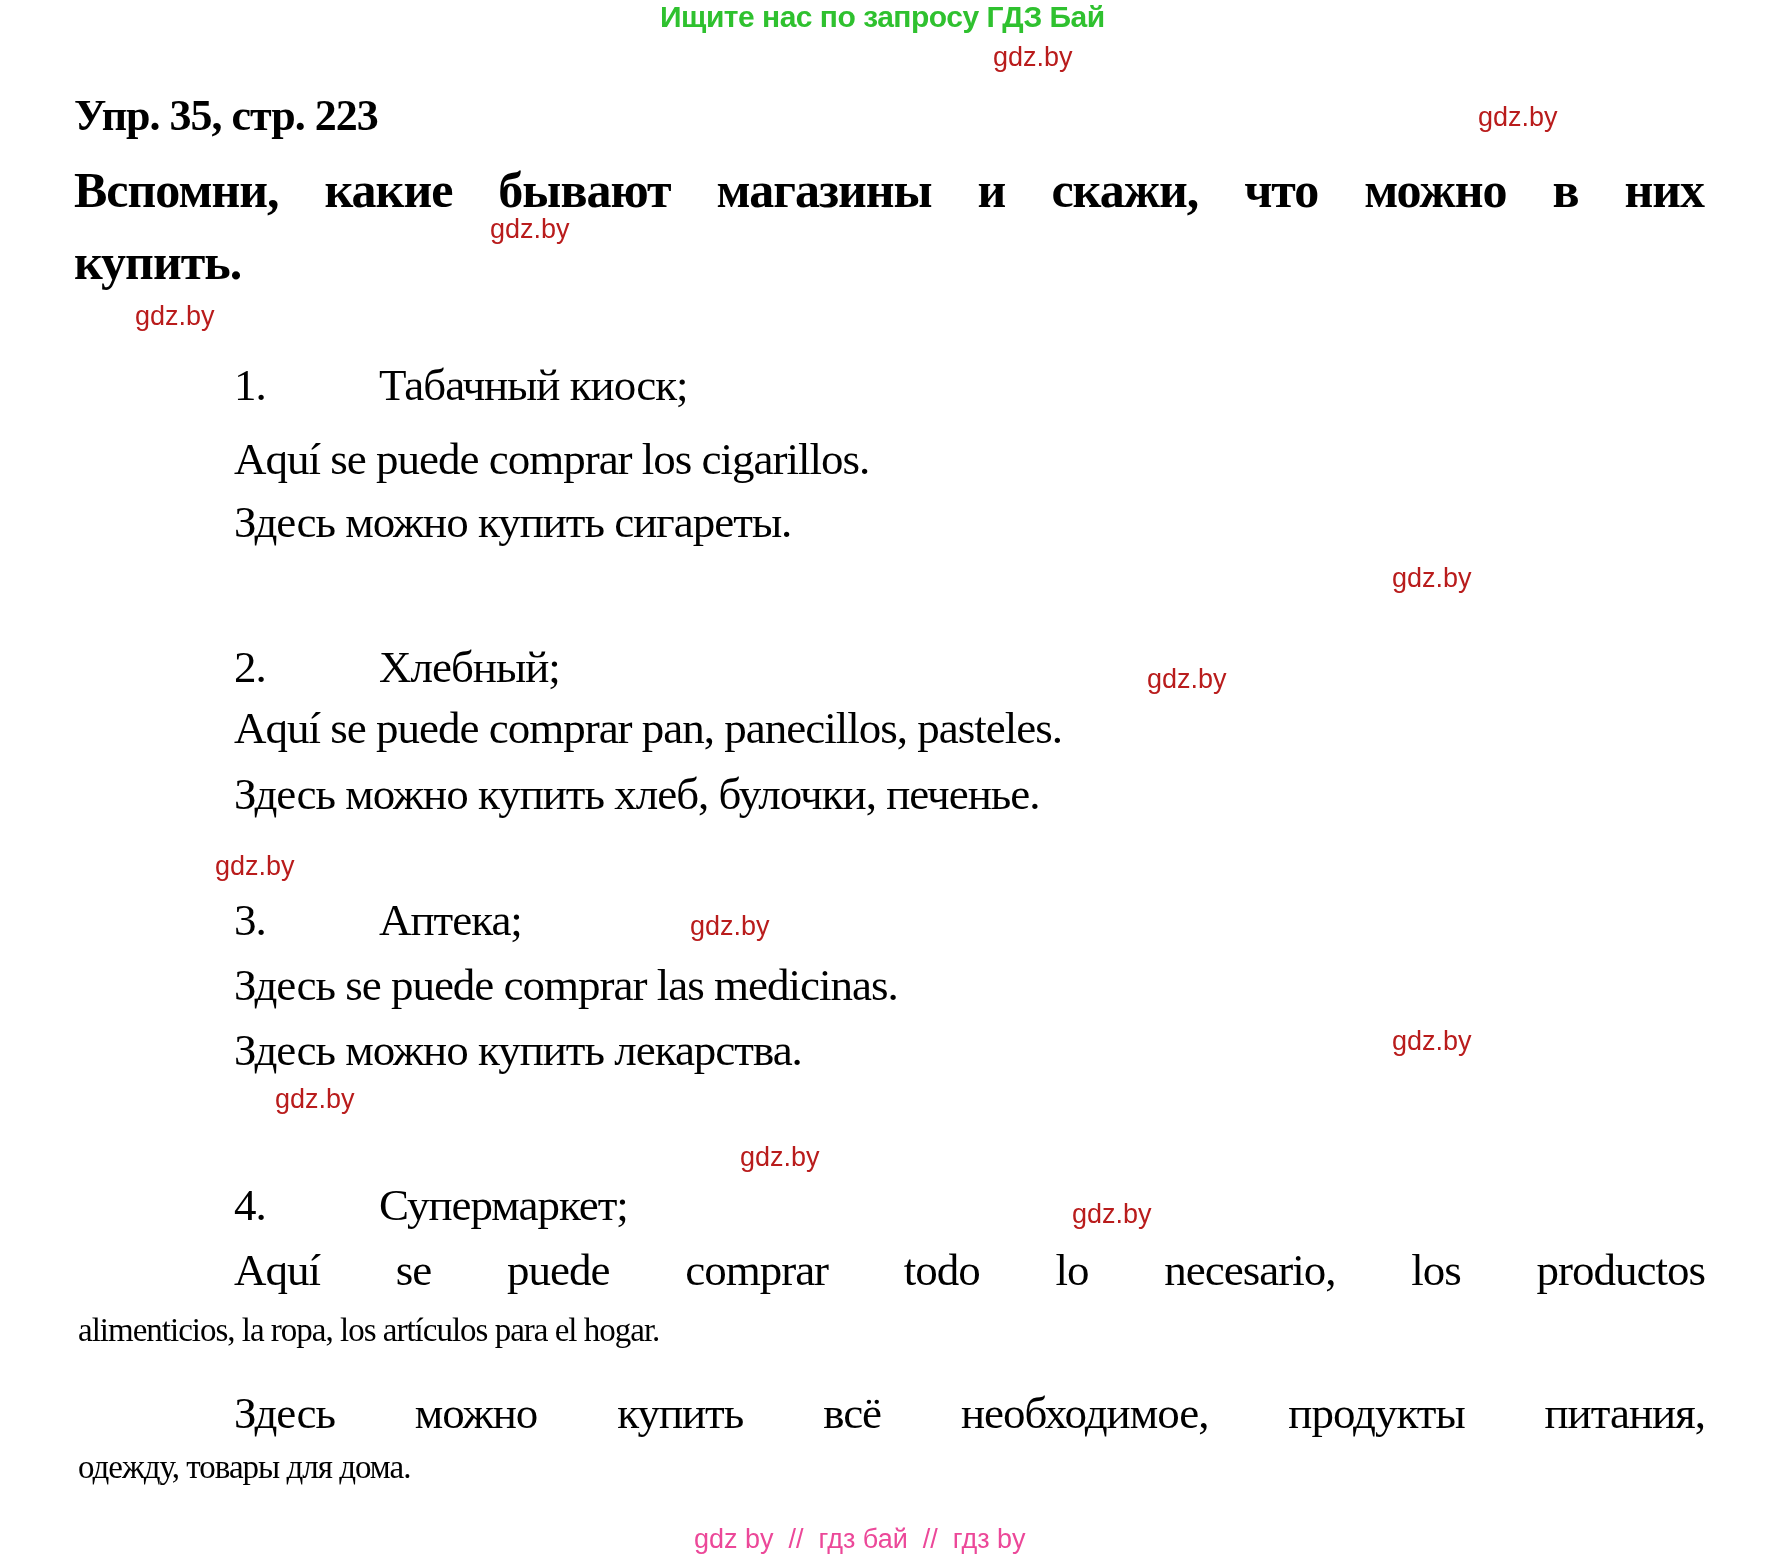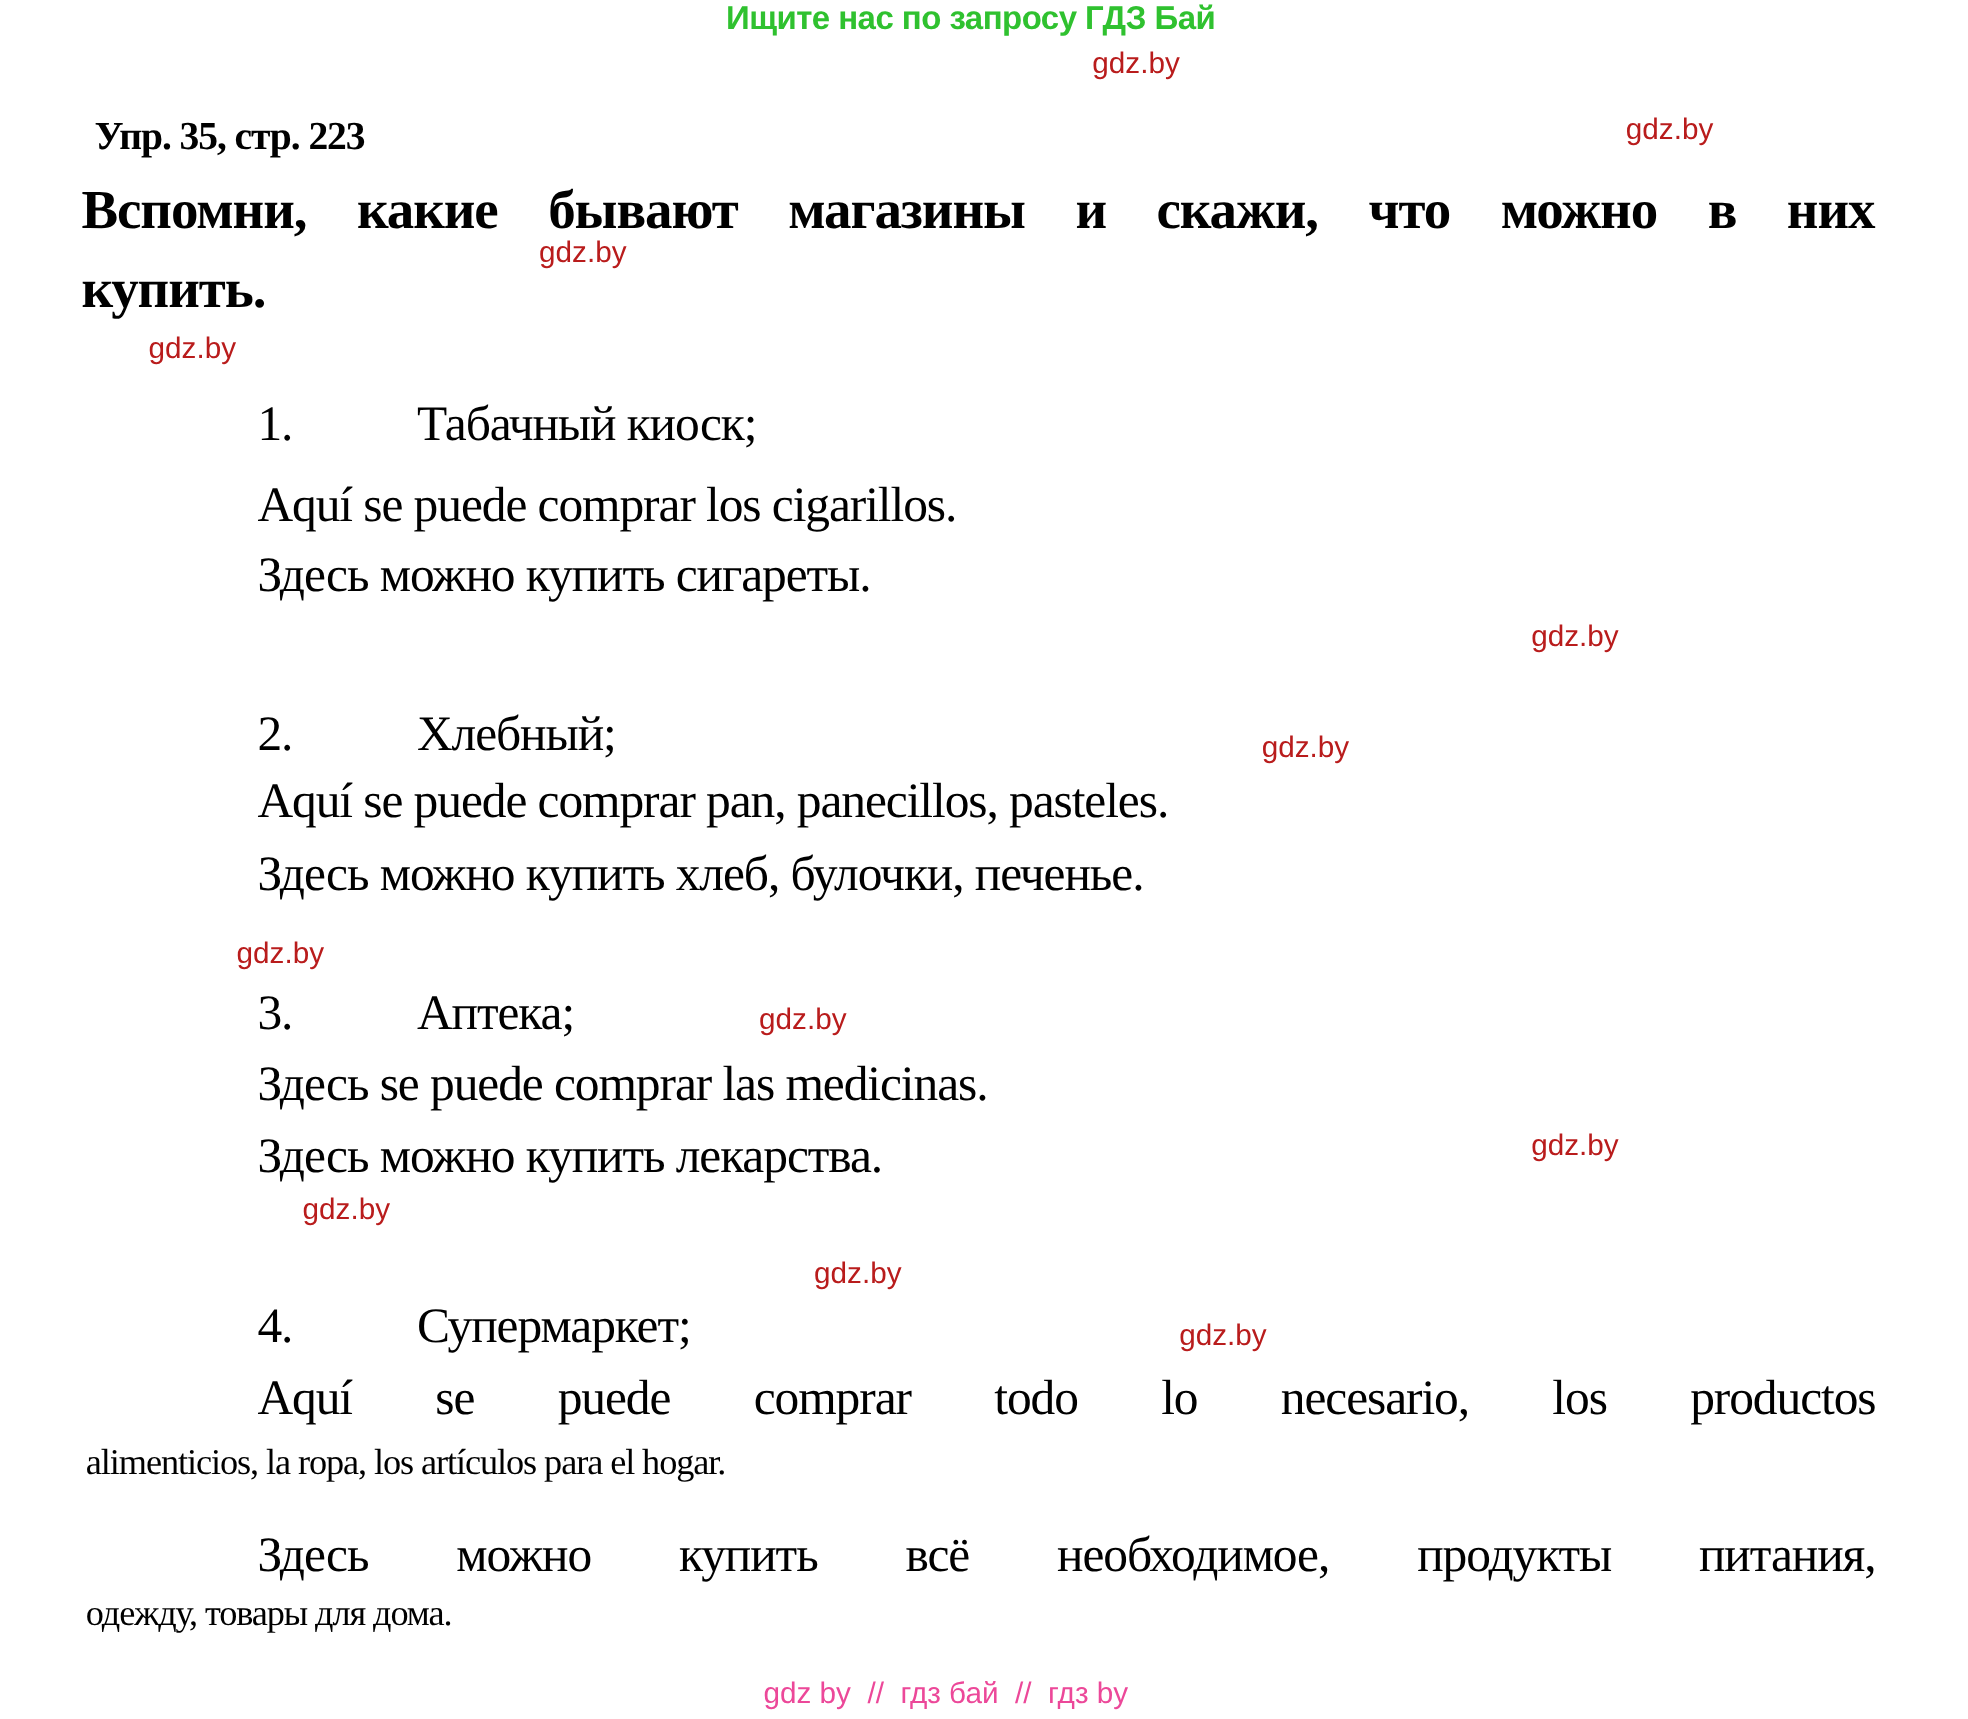"Упр. 35, стр. 223" .title { font-size: 36px -> 44px; margin: 12px -> 0 }
